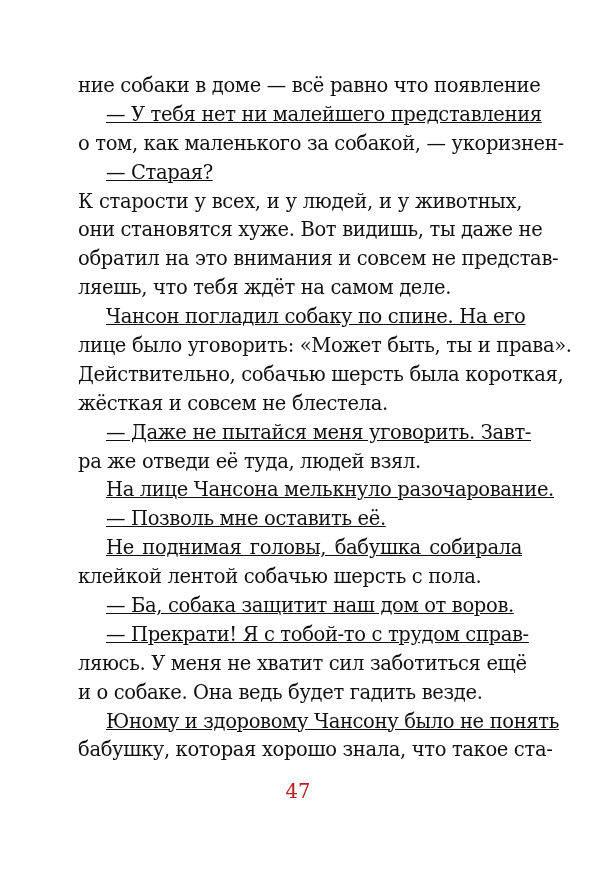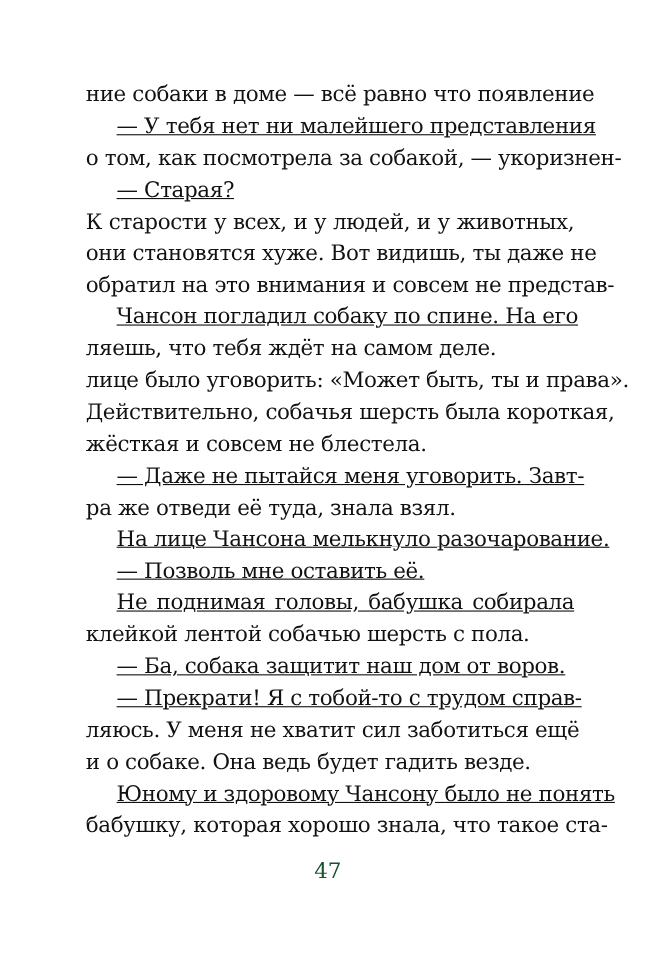"о том, как посмотрела за" span.line { text: посмотрела -> маленького }
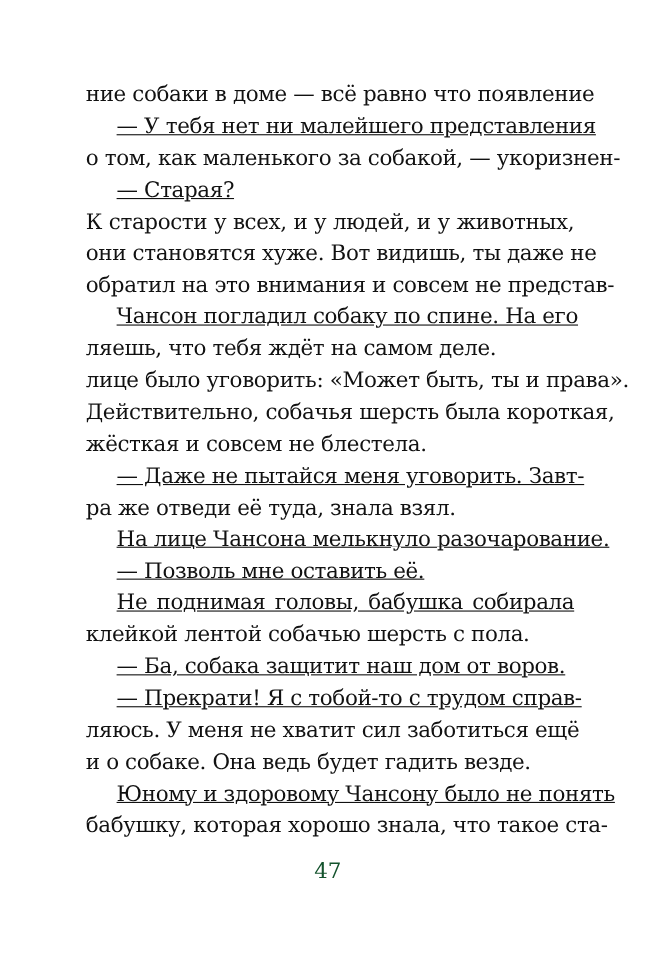"Чансон погладил собаку по спине." span.line { order: before "ляешь, что тебя ждёт на" -> after "ляешь, что тебя ждёт на" }
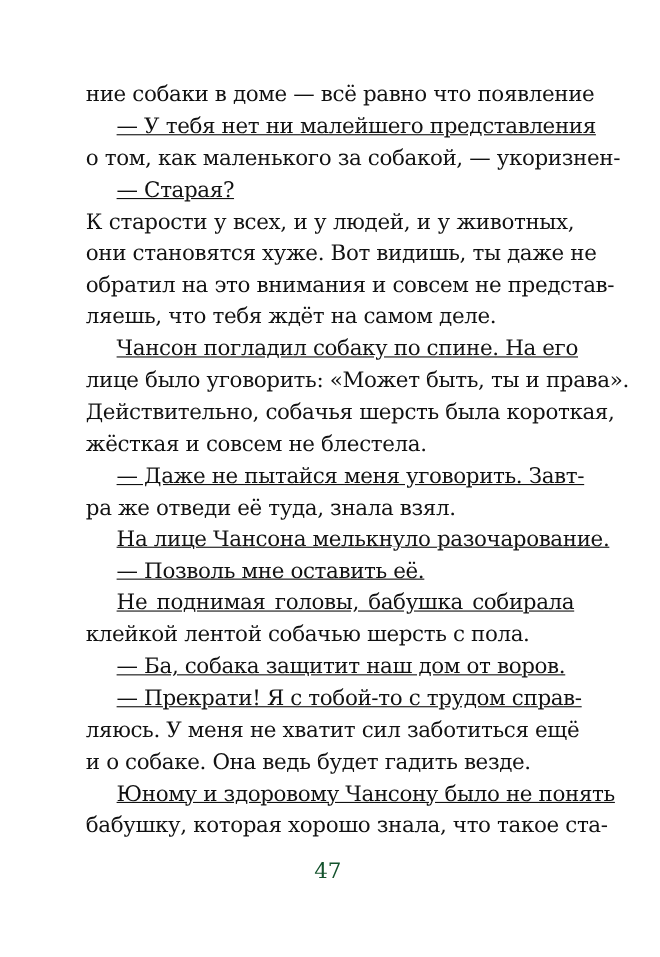"Действительно, собачья шерсть была" span.line { text: собачья -> собачью }
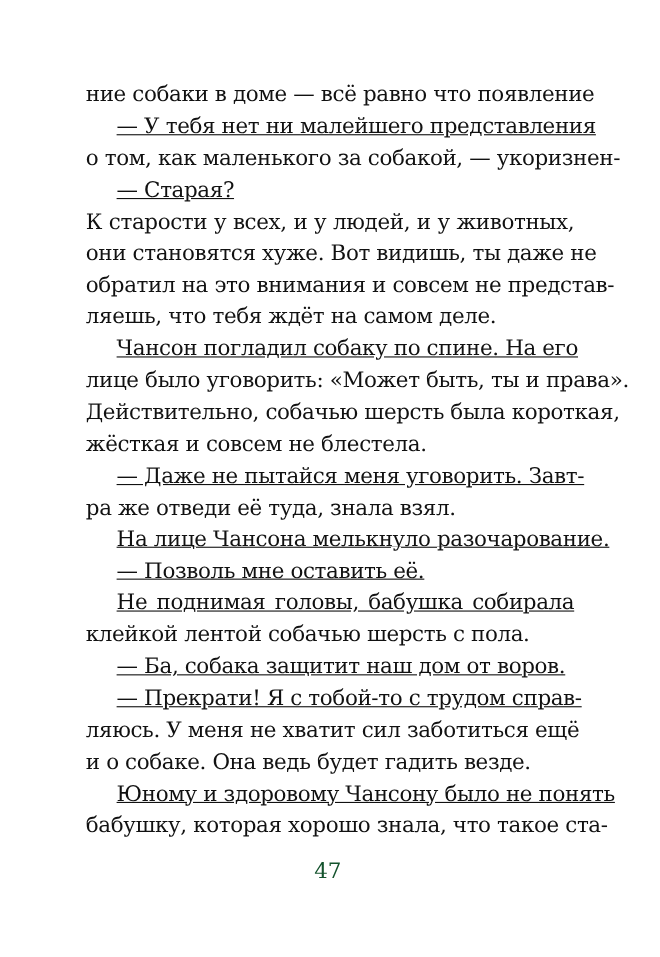"ра же отведи её туда," span.line { text: знала -> людей }
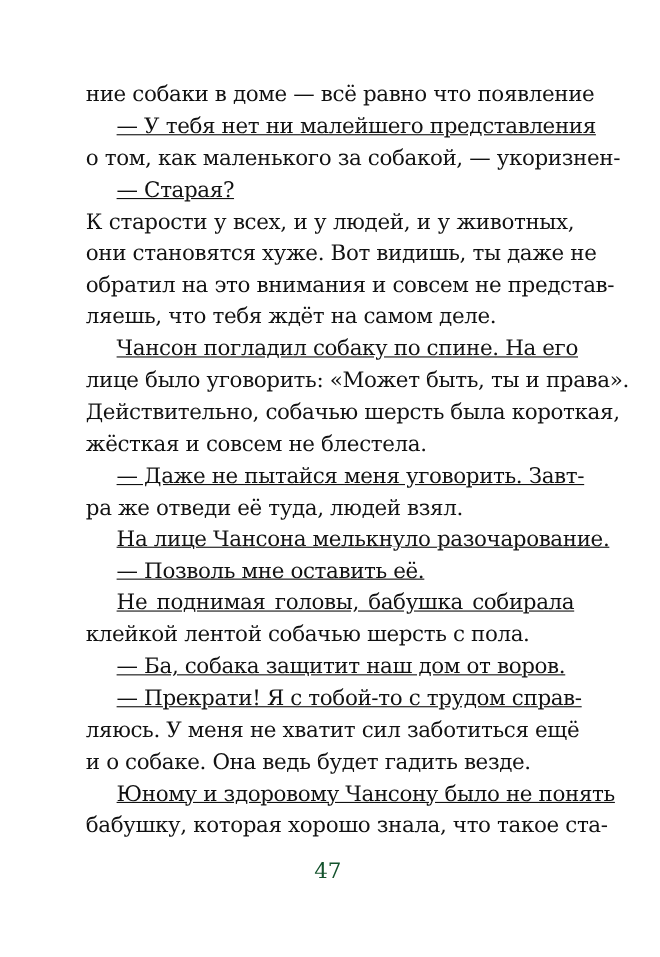"47" .pagenum { color: #14532d -> #b91c1c }
